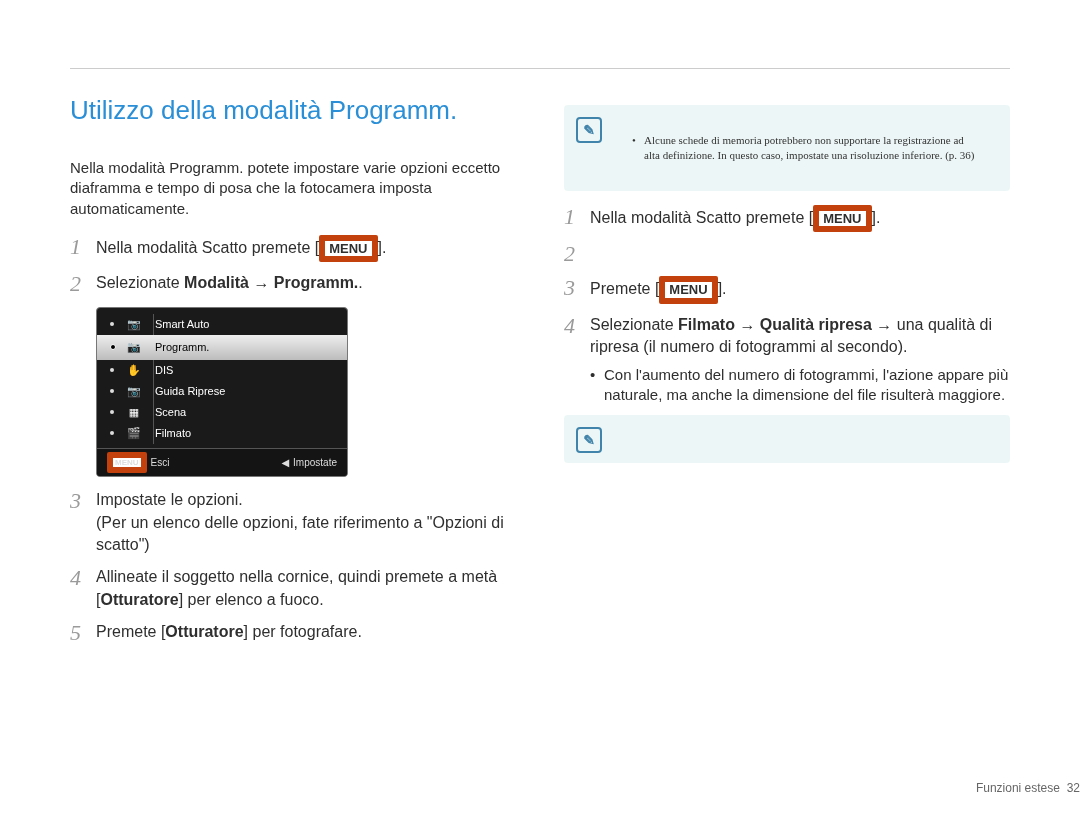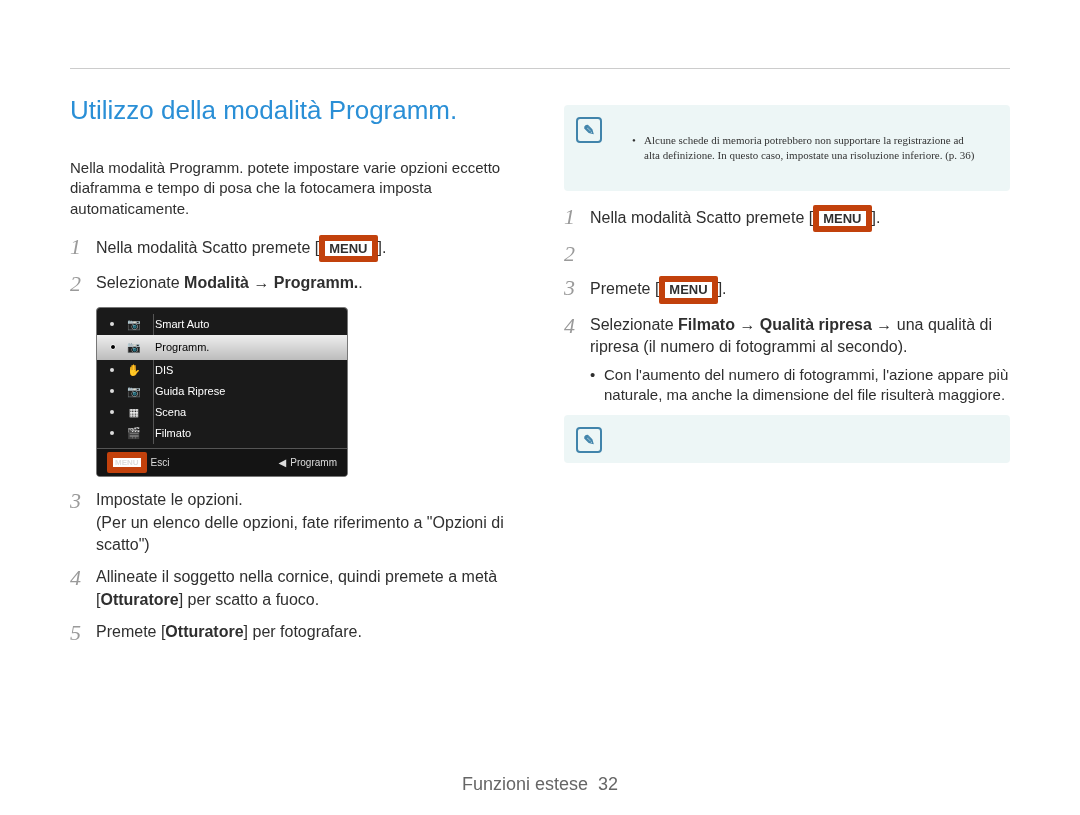"Programm" span { text: Programm -> Impostate }
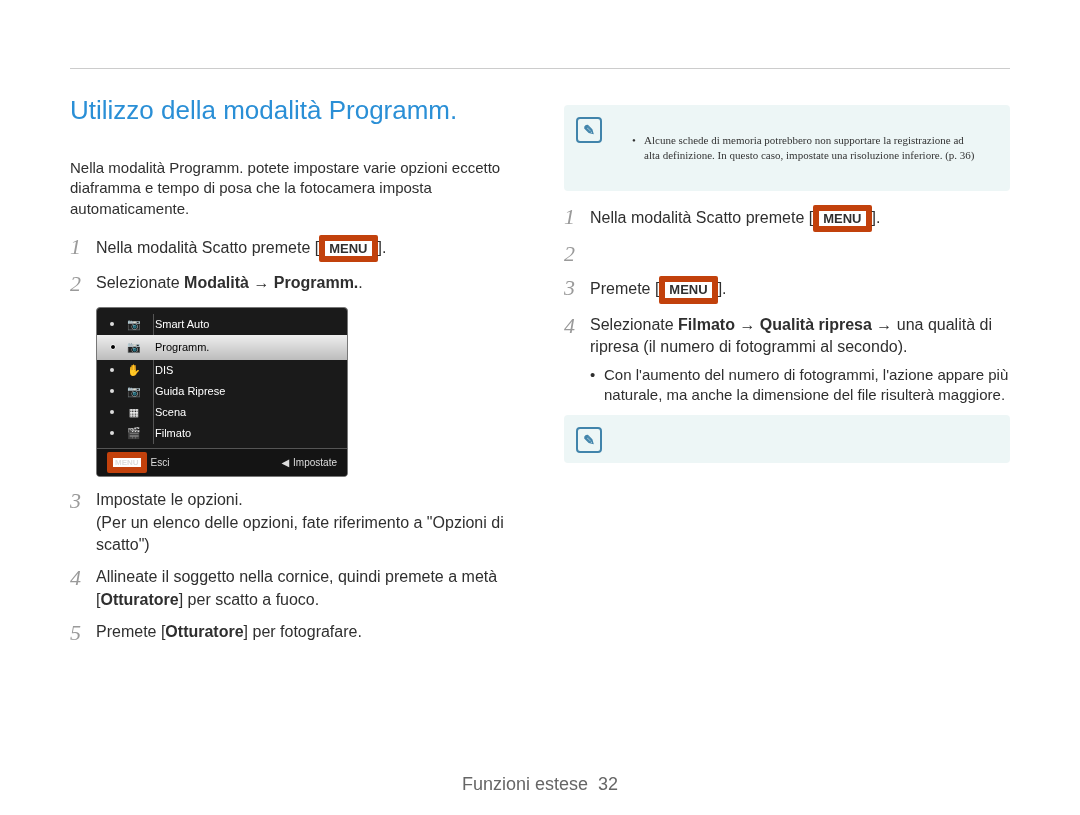"] per scatto a fuoco." span { text: scatto -> elenco }
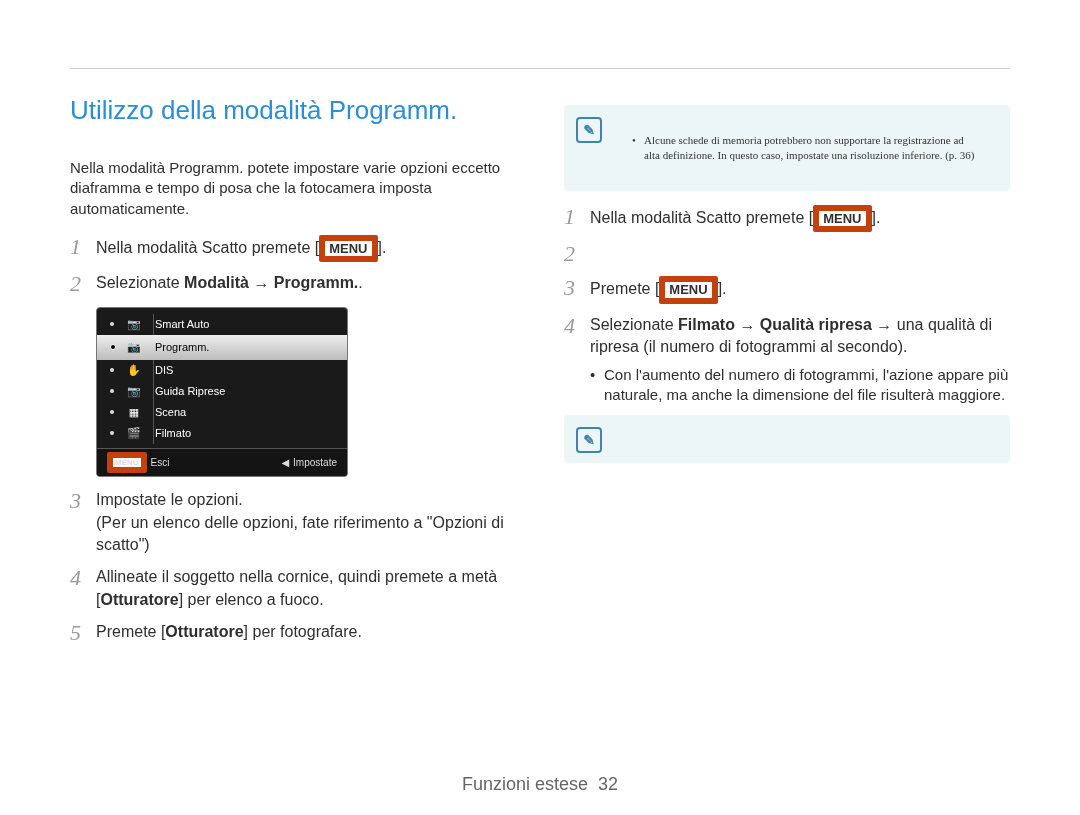"Funzioni estese 32" .footer { font-size: 18px -> 12px; text-align: center -> right }
